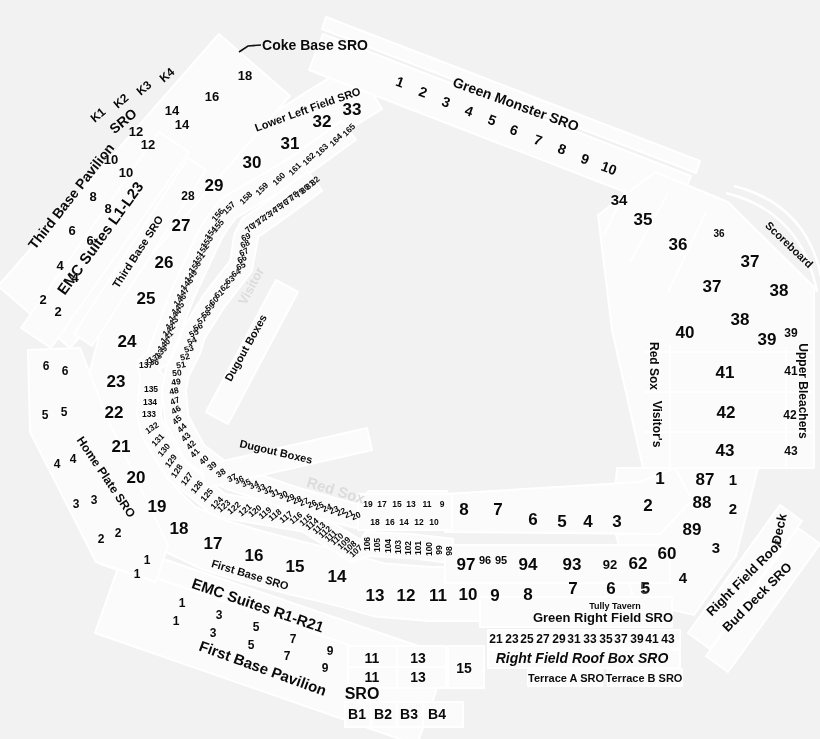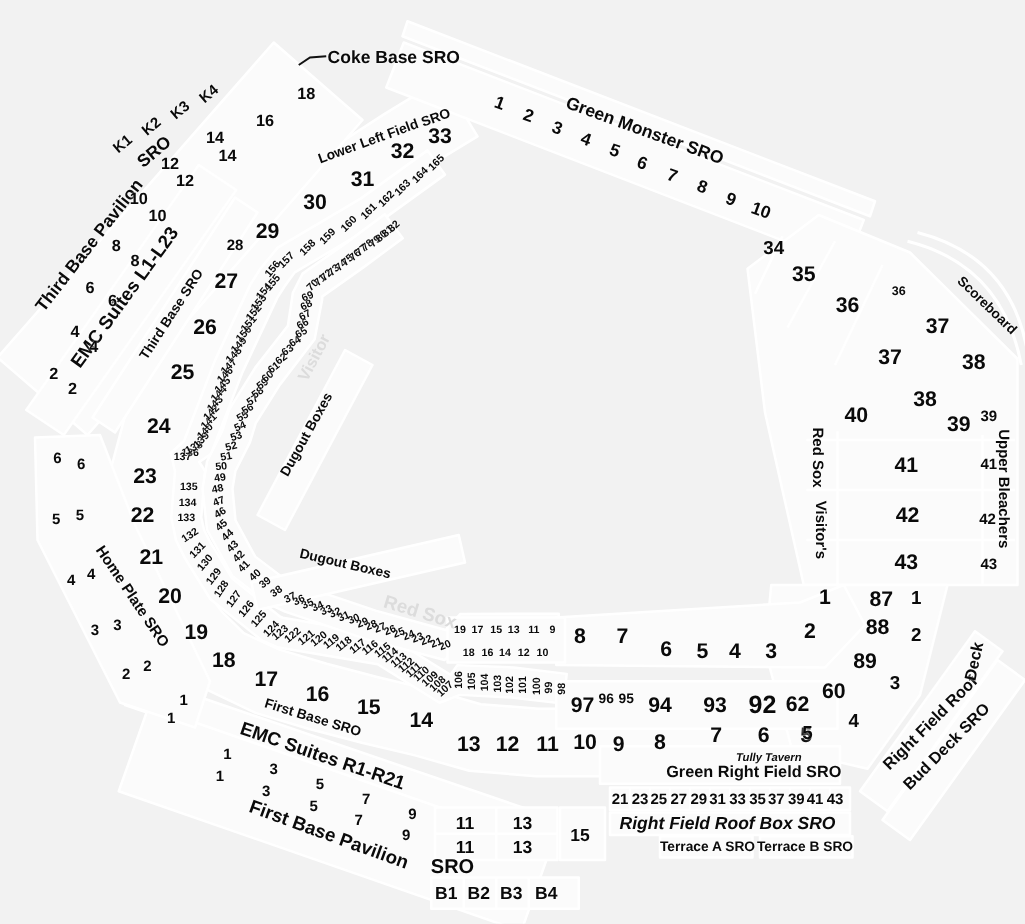"92" div.map-label { font-size: 20px -> 13px }
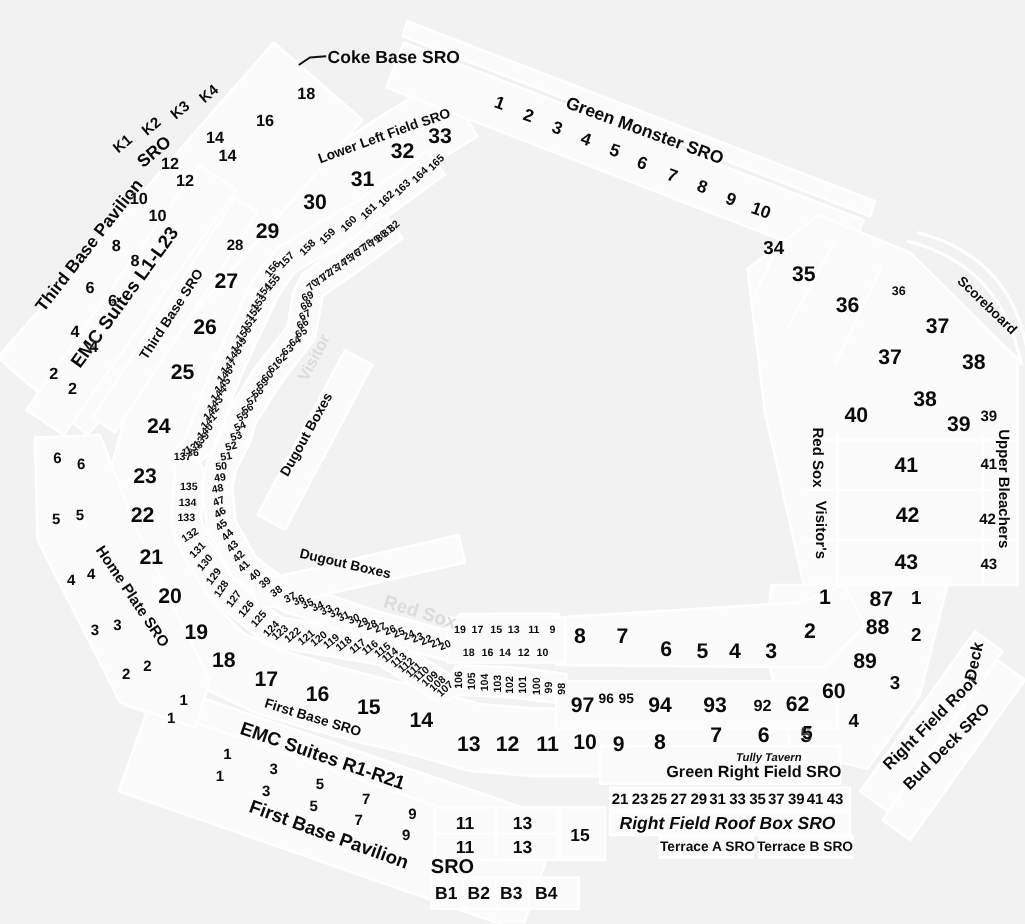"Tully Tavern" div.map-label { font-style: italic -> none }
